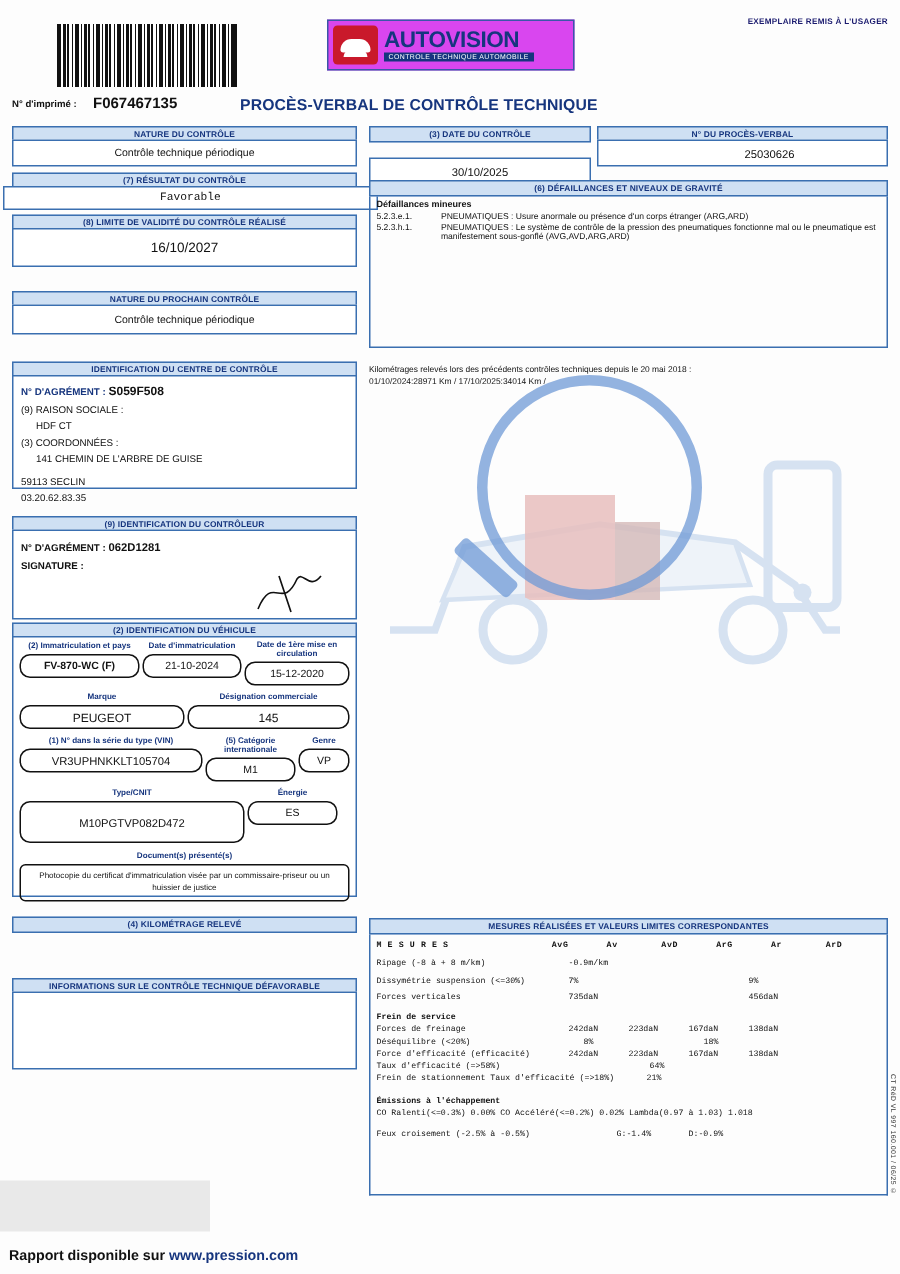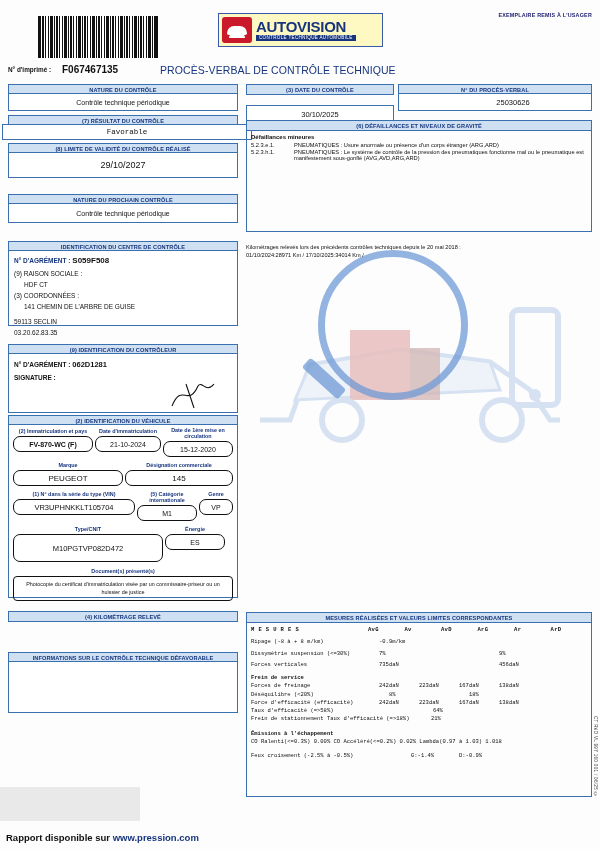"AUTOVISION" .logo-wrap { background: #fef9c3 -> #d946ef }
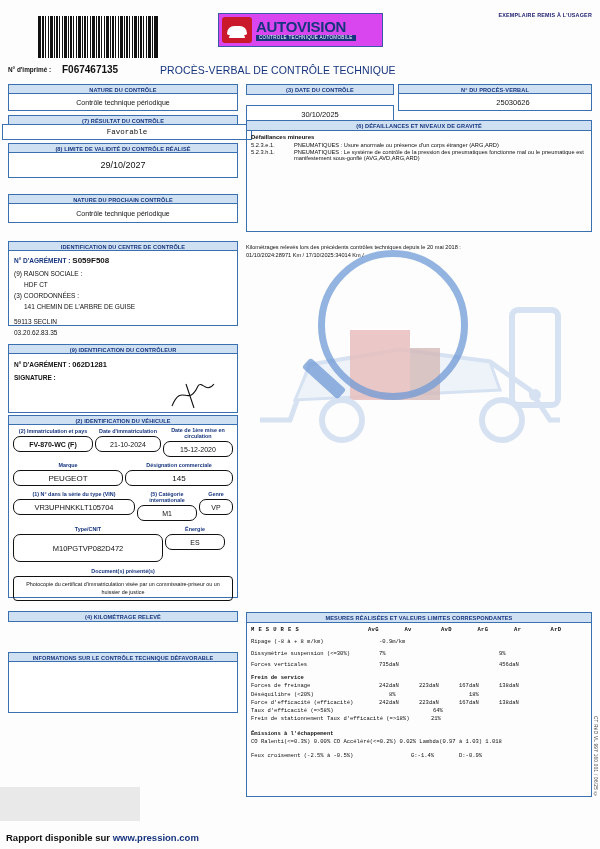"PROCÈS-VERBAL DE CONTRÔLE TECHNIQUE" .pv-title { font-weight: normal -> bold }
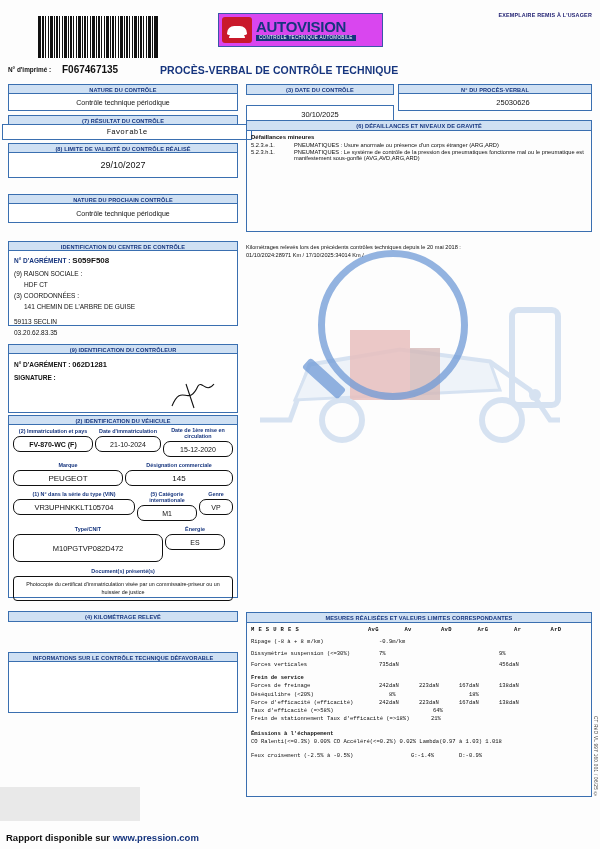"29/10/2027" div.box { text: 29/10/2027 -> 16/10/2027 }
